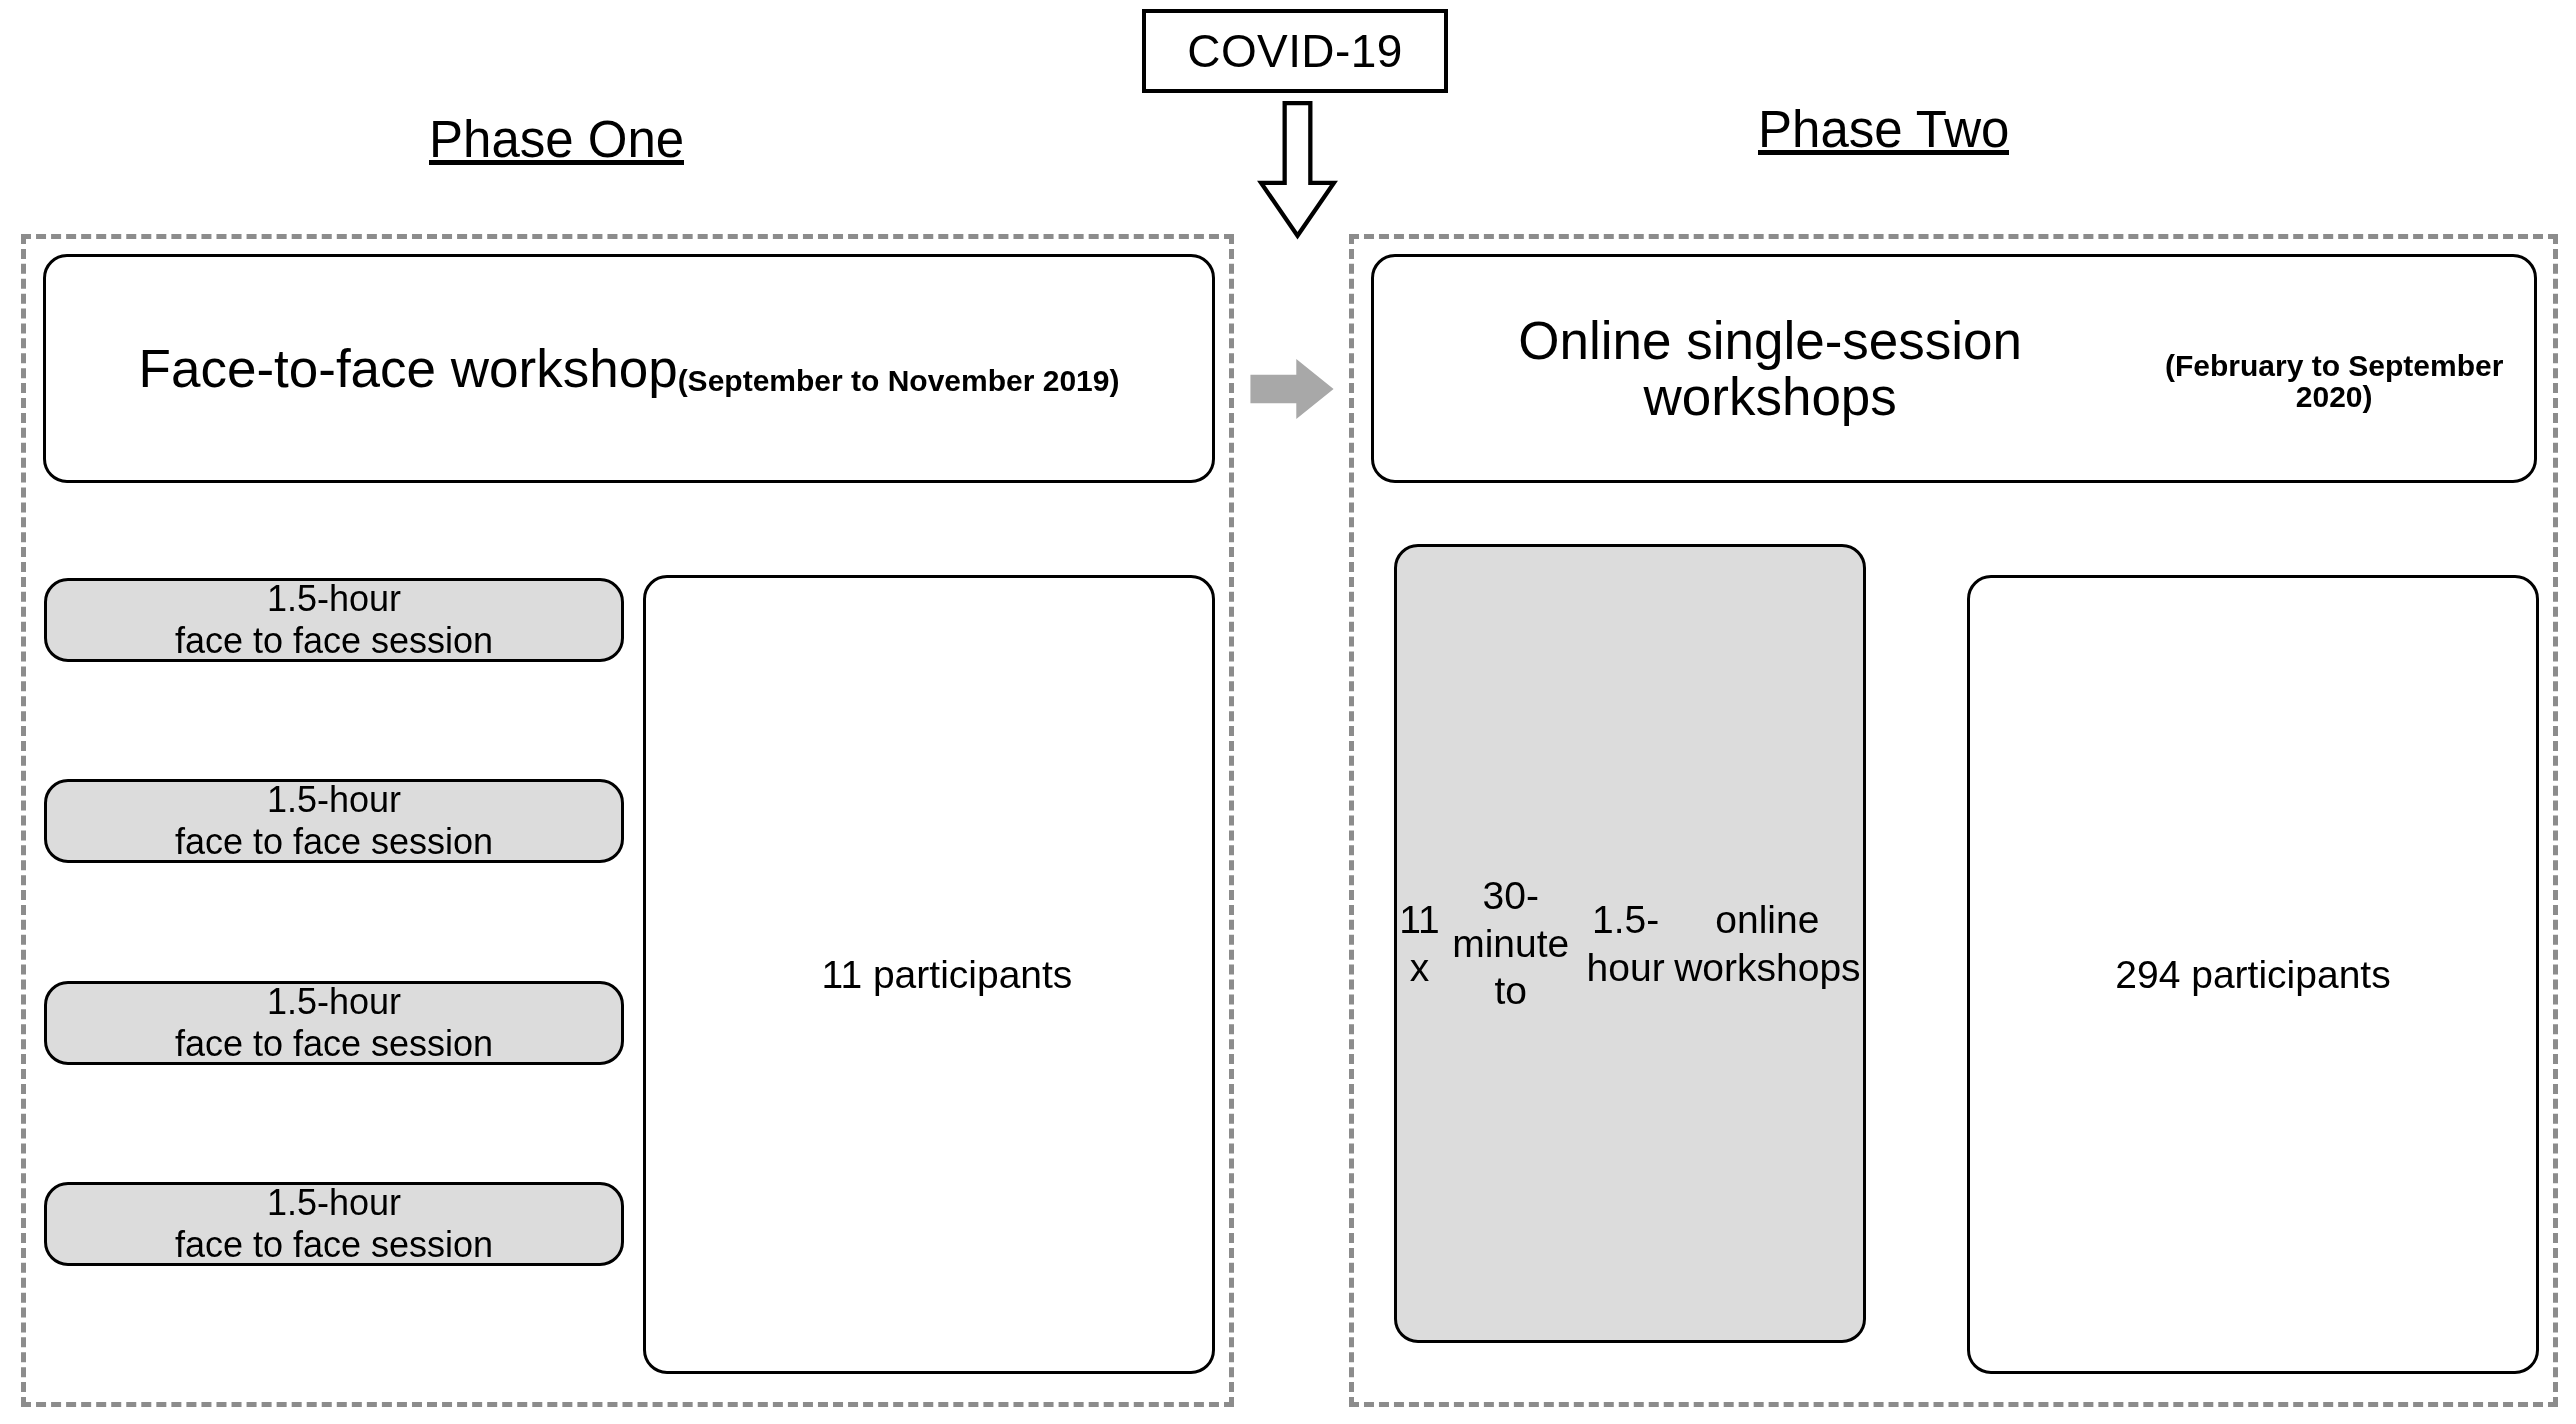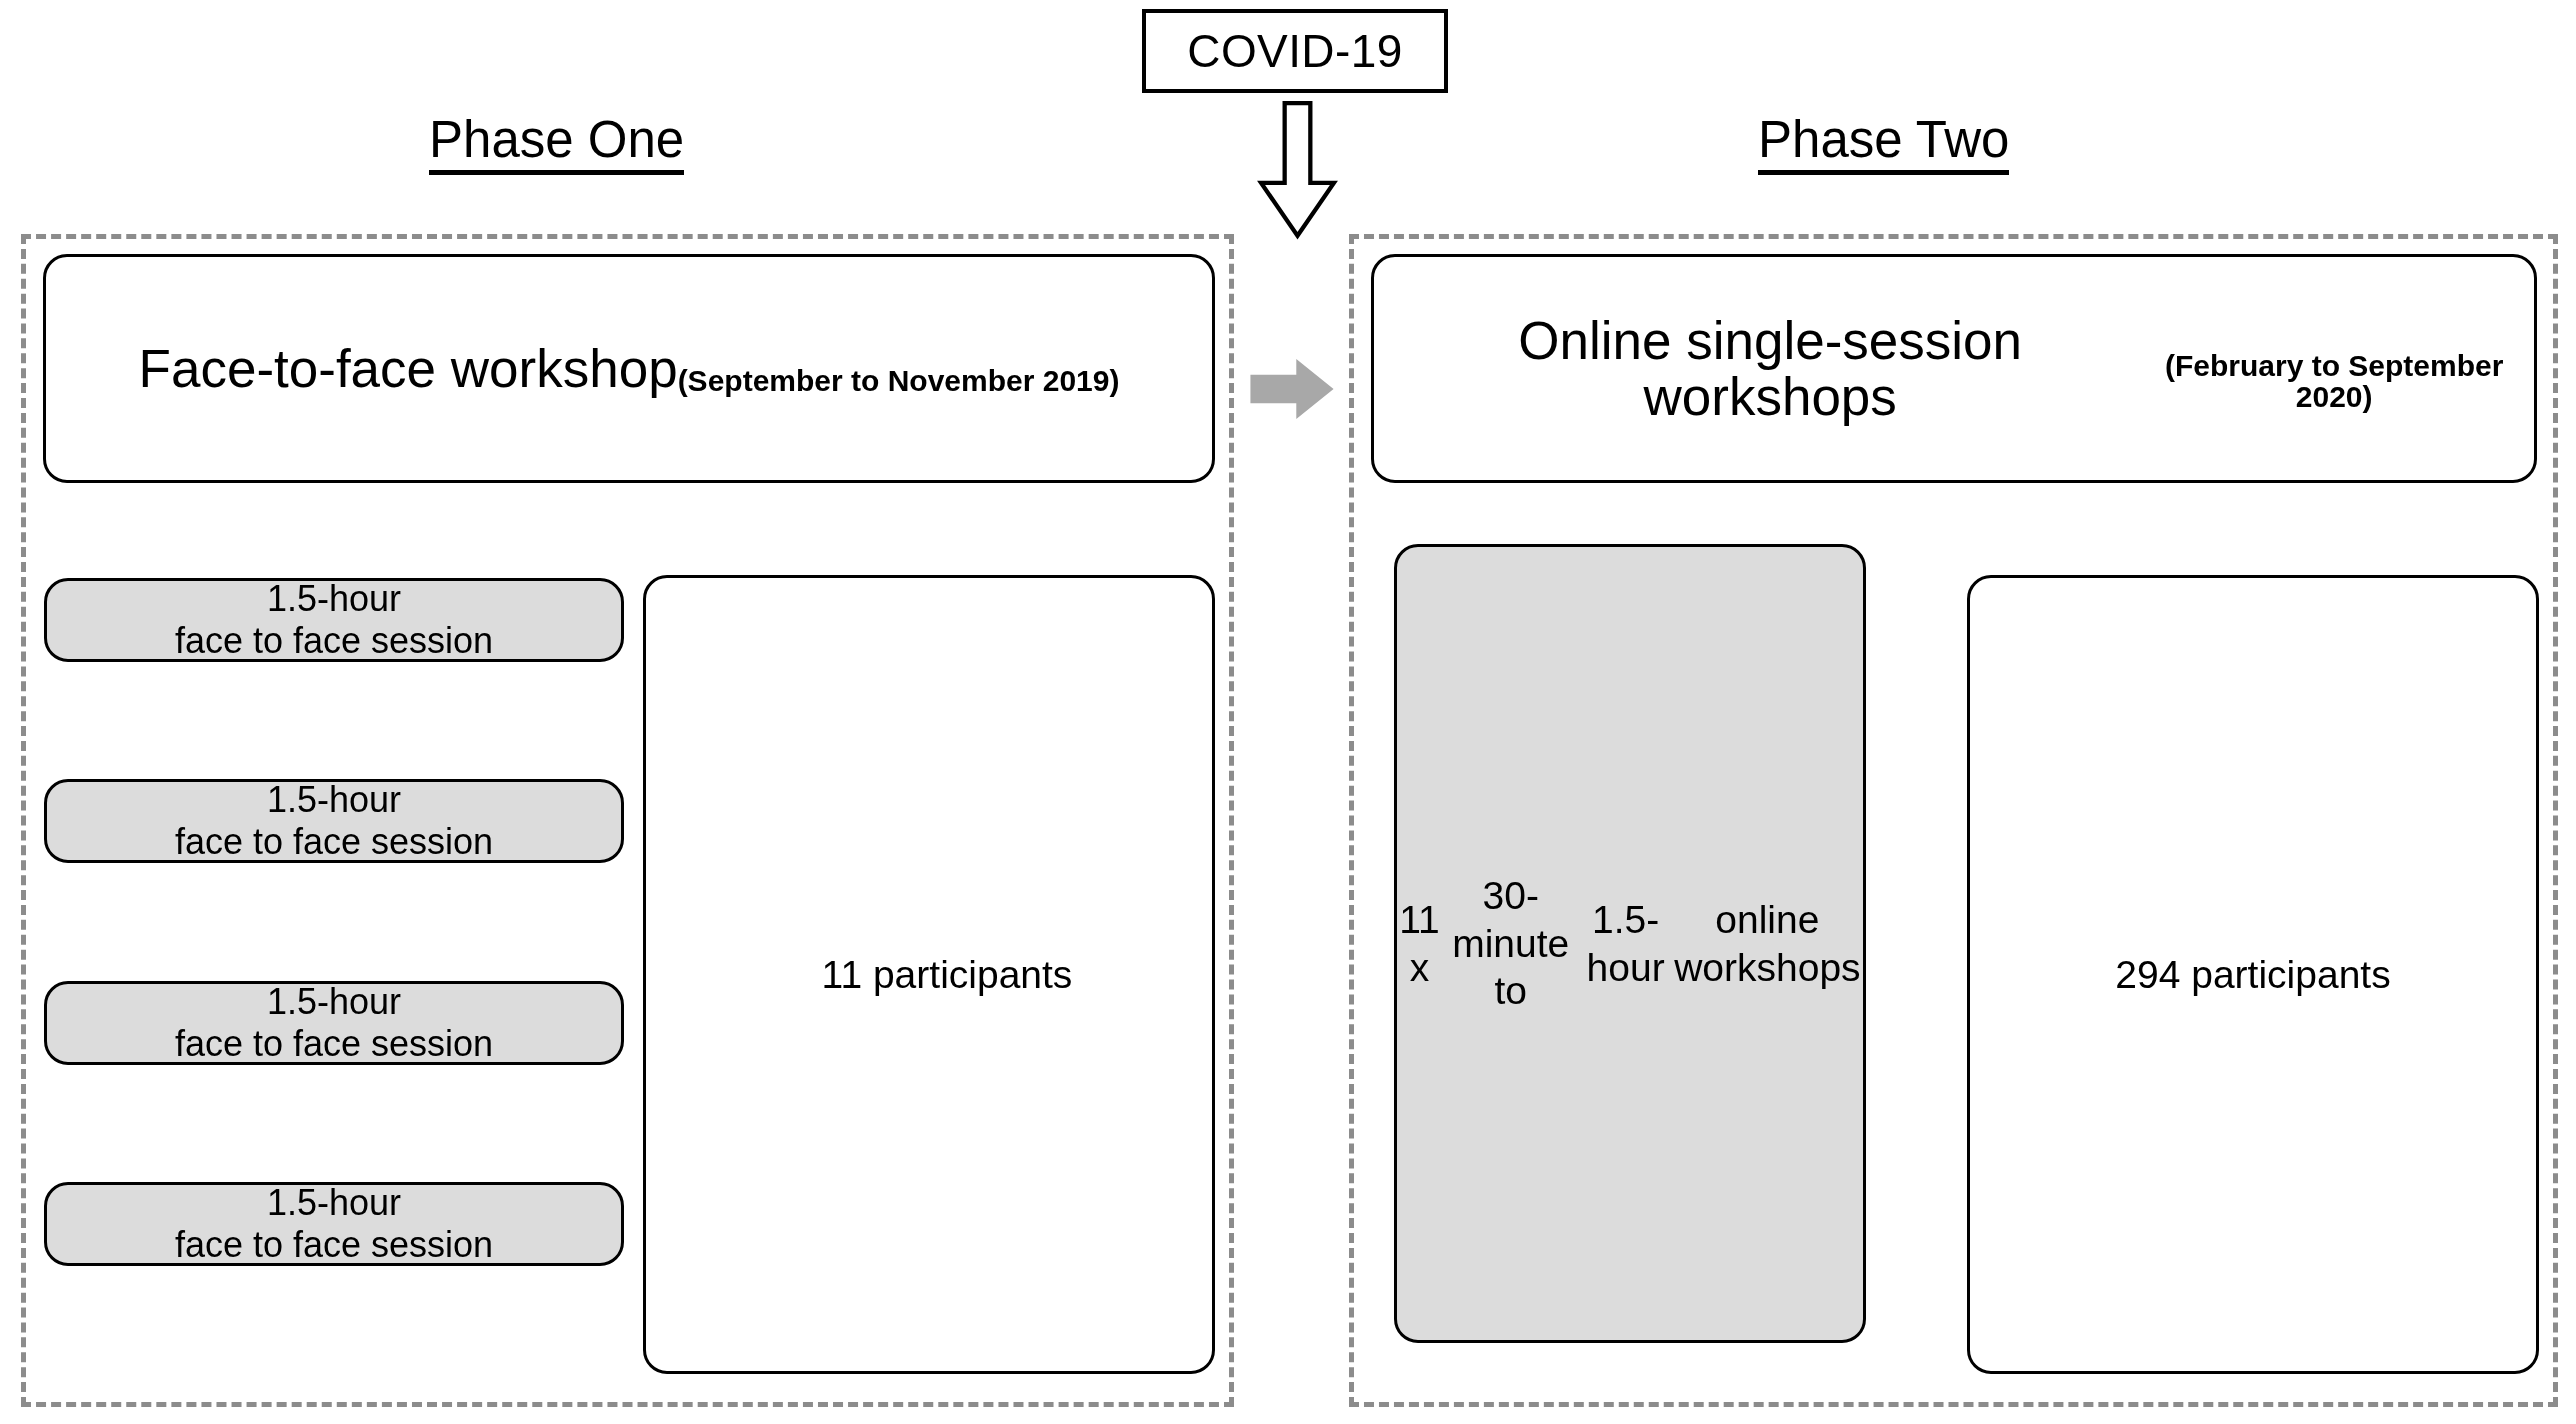"Phase One" .phase-head .txt { padding-bottom: 10px -> none }
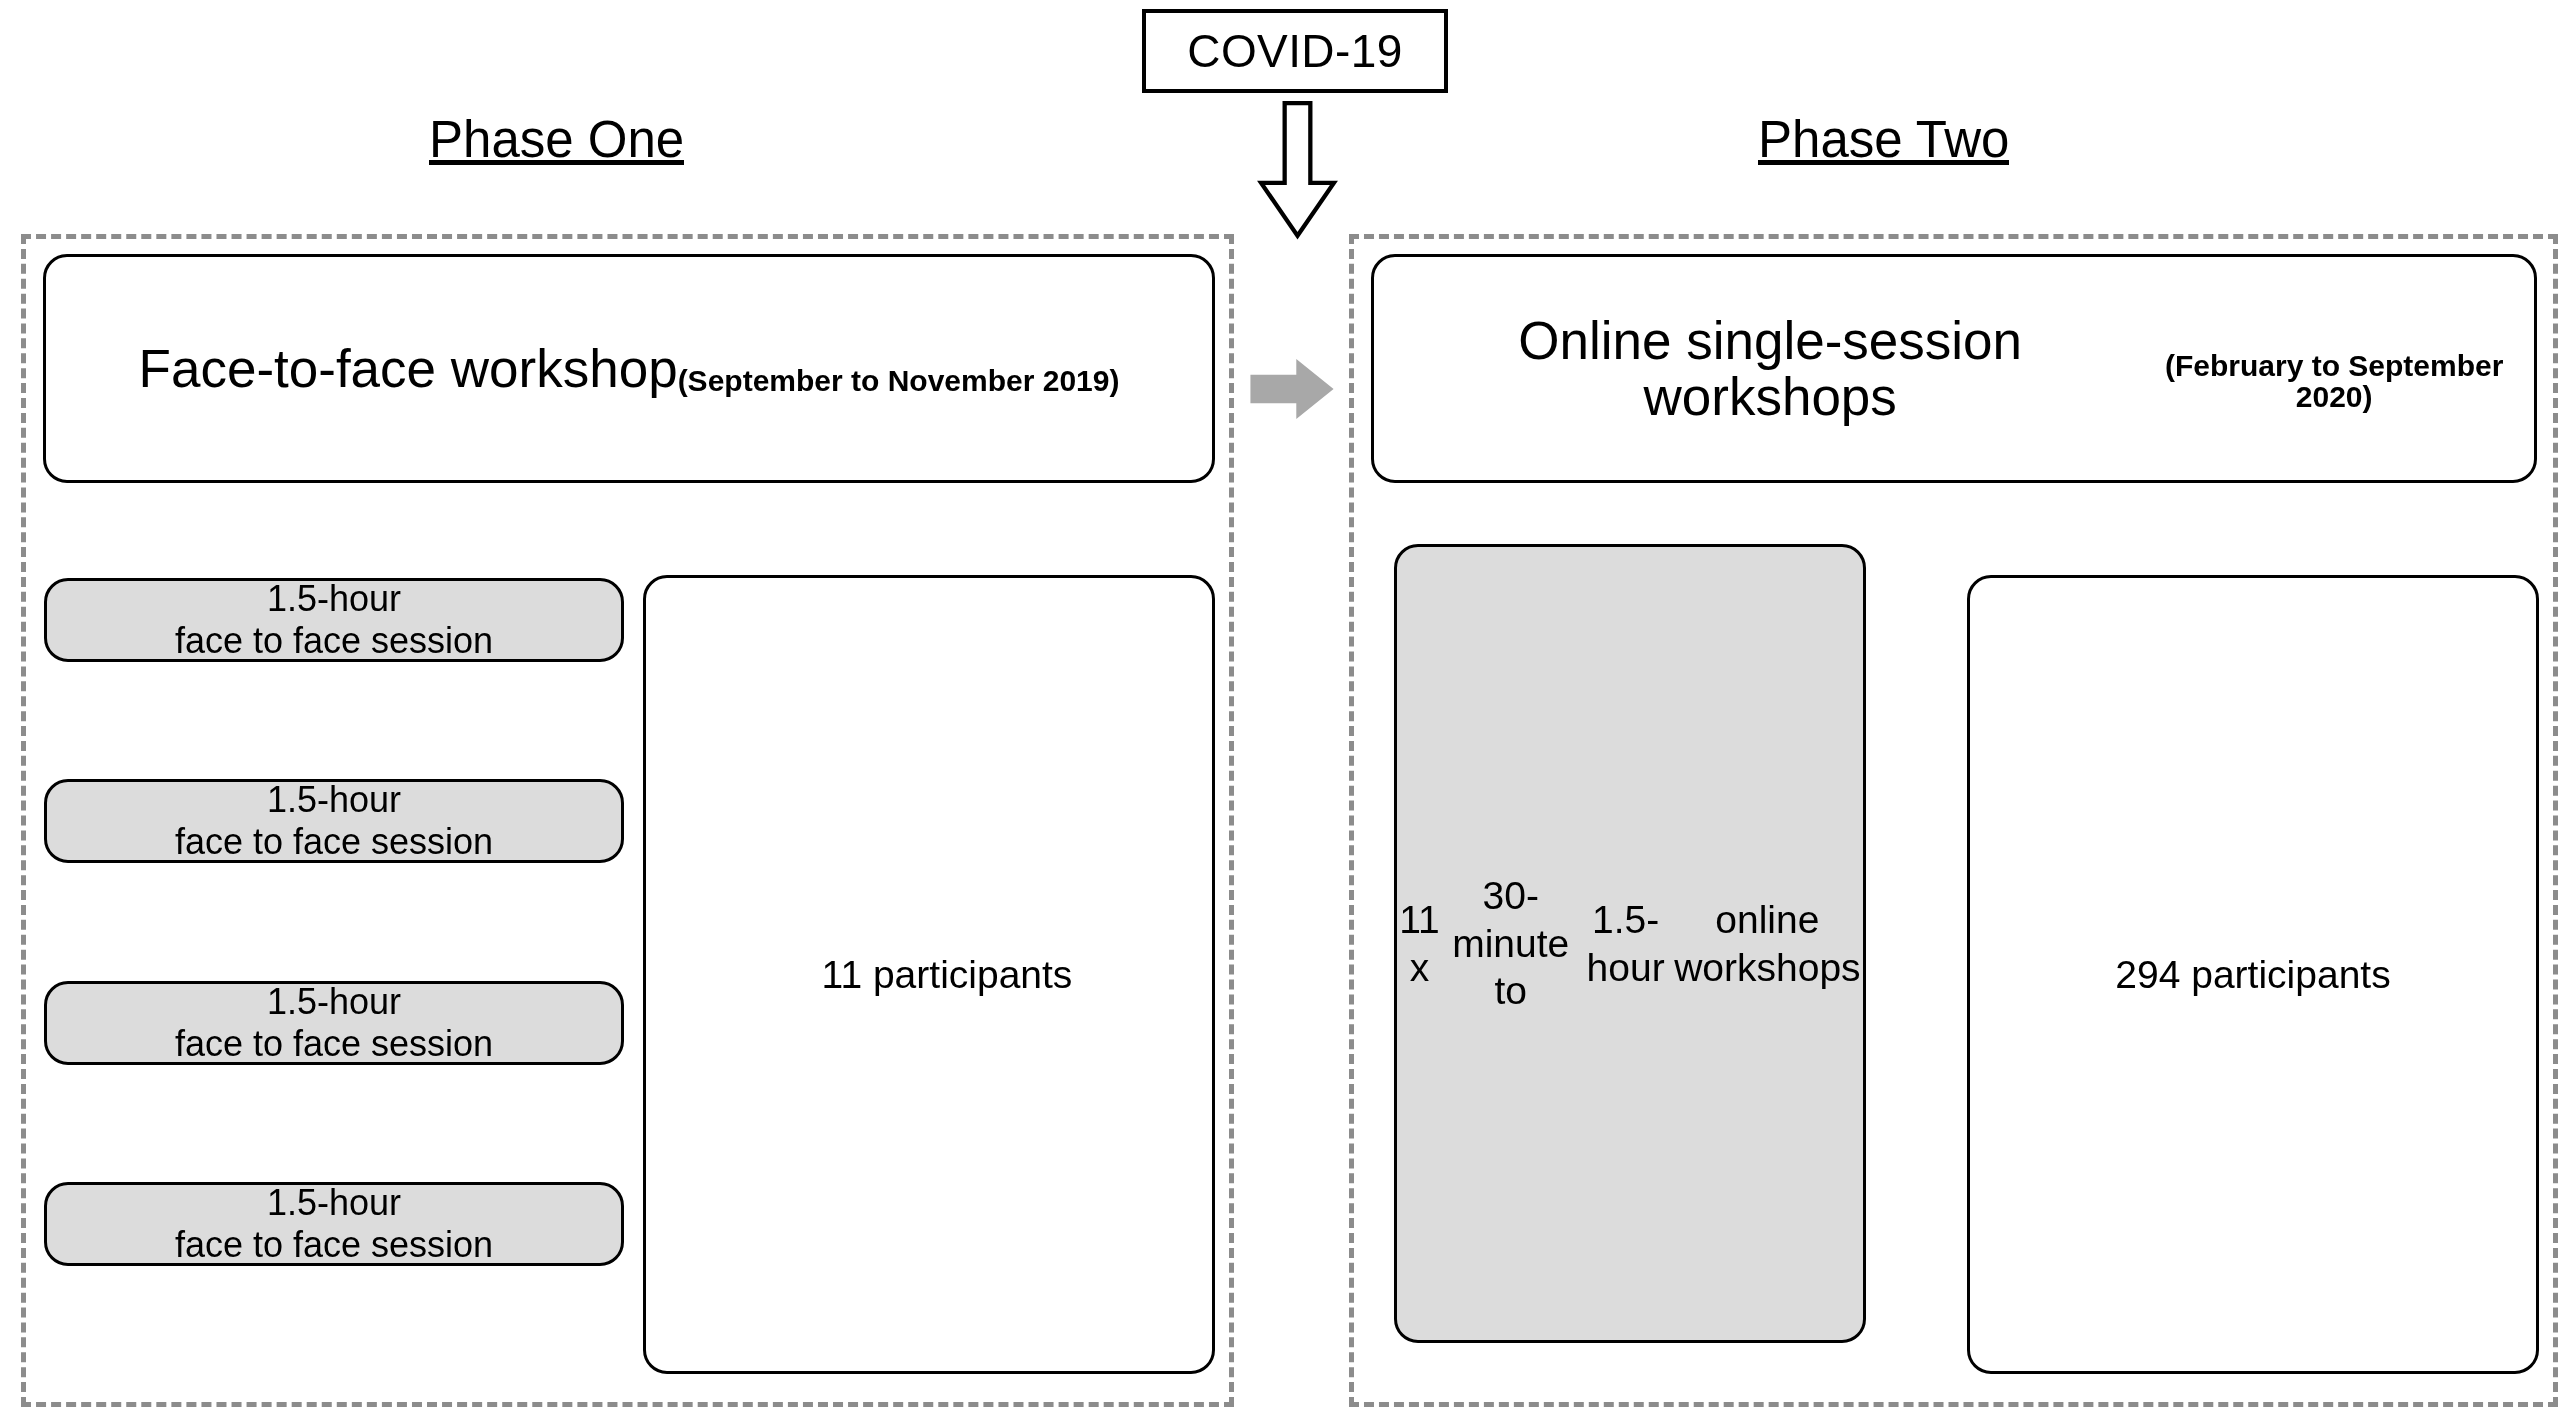"Phase Two" #phase-two-head { top: 114px -> 104px }
